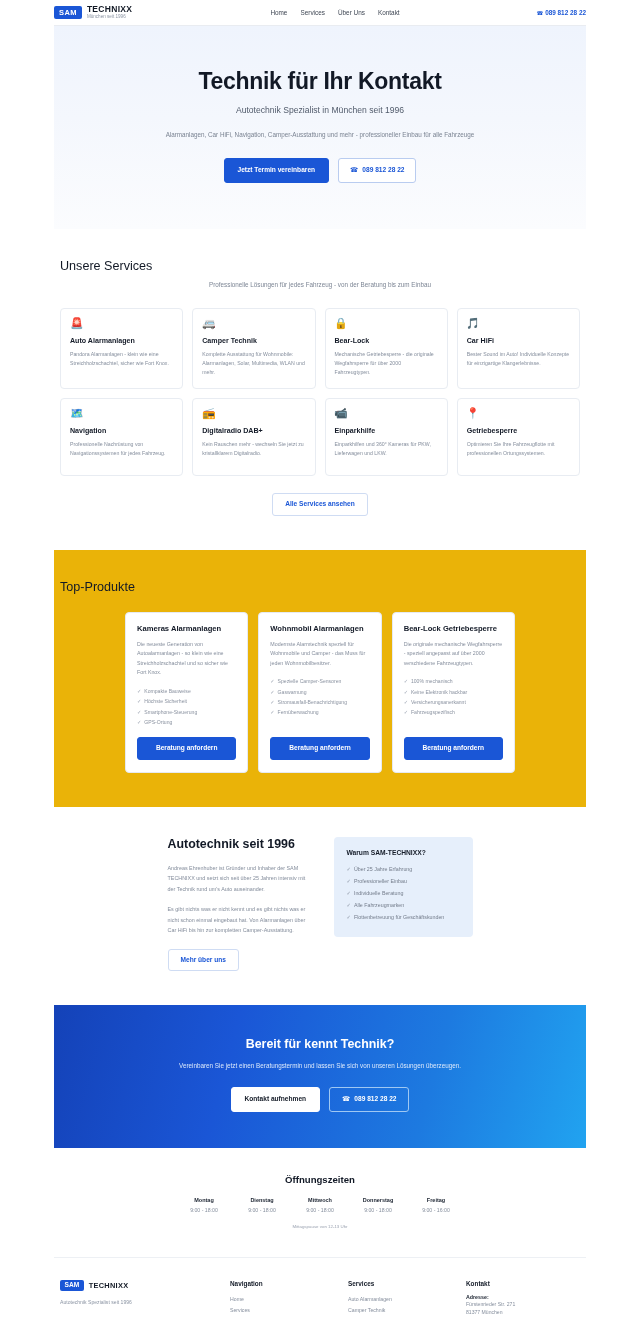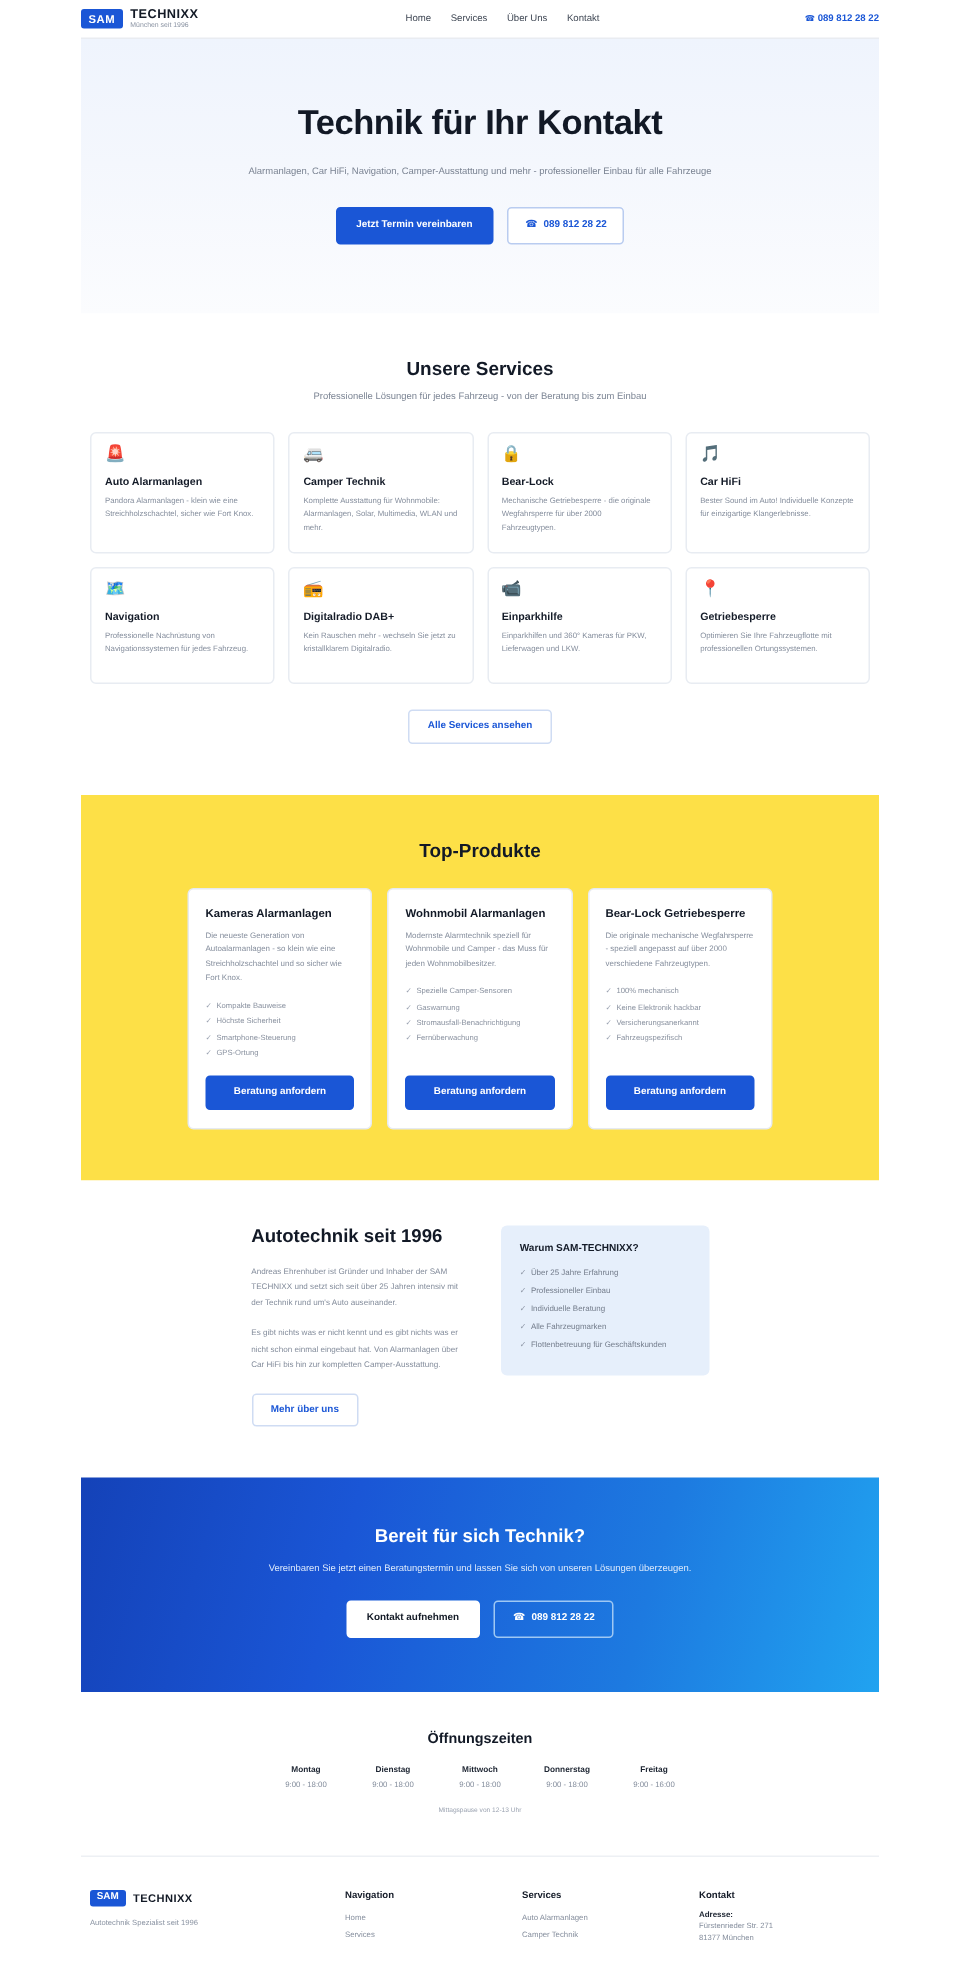"Autotechnik Spezialist in München seit" div.sub1 { html: none -> <div>Autotechnik Spezialist in München seit 1996</div> }
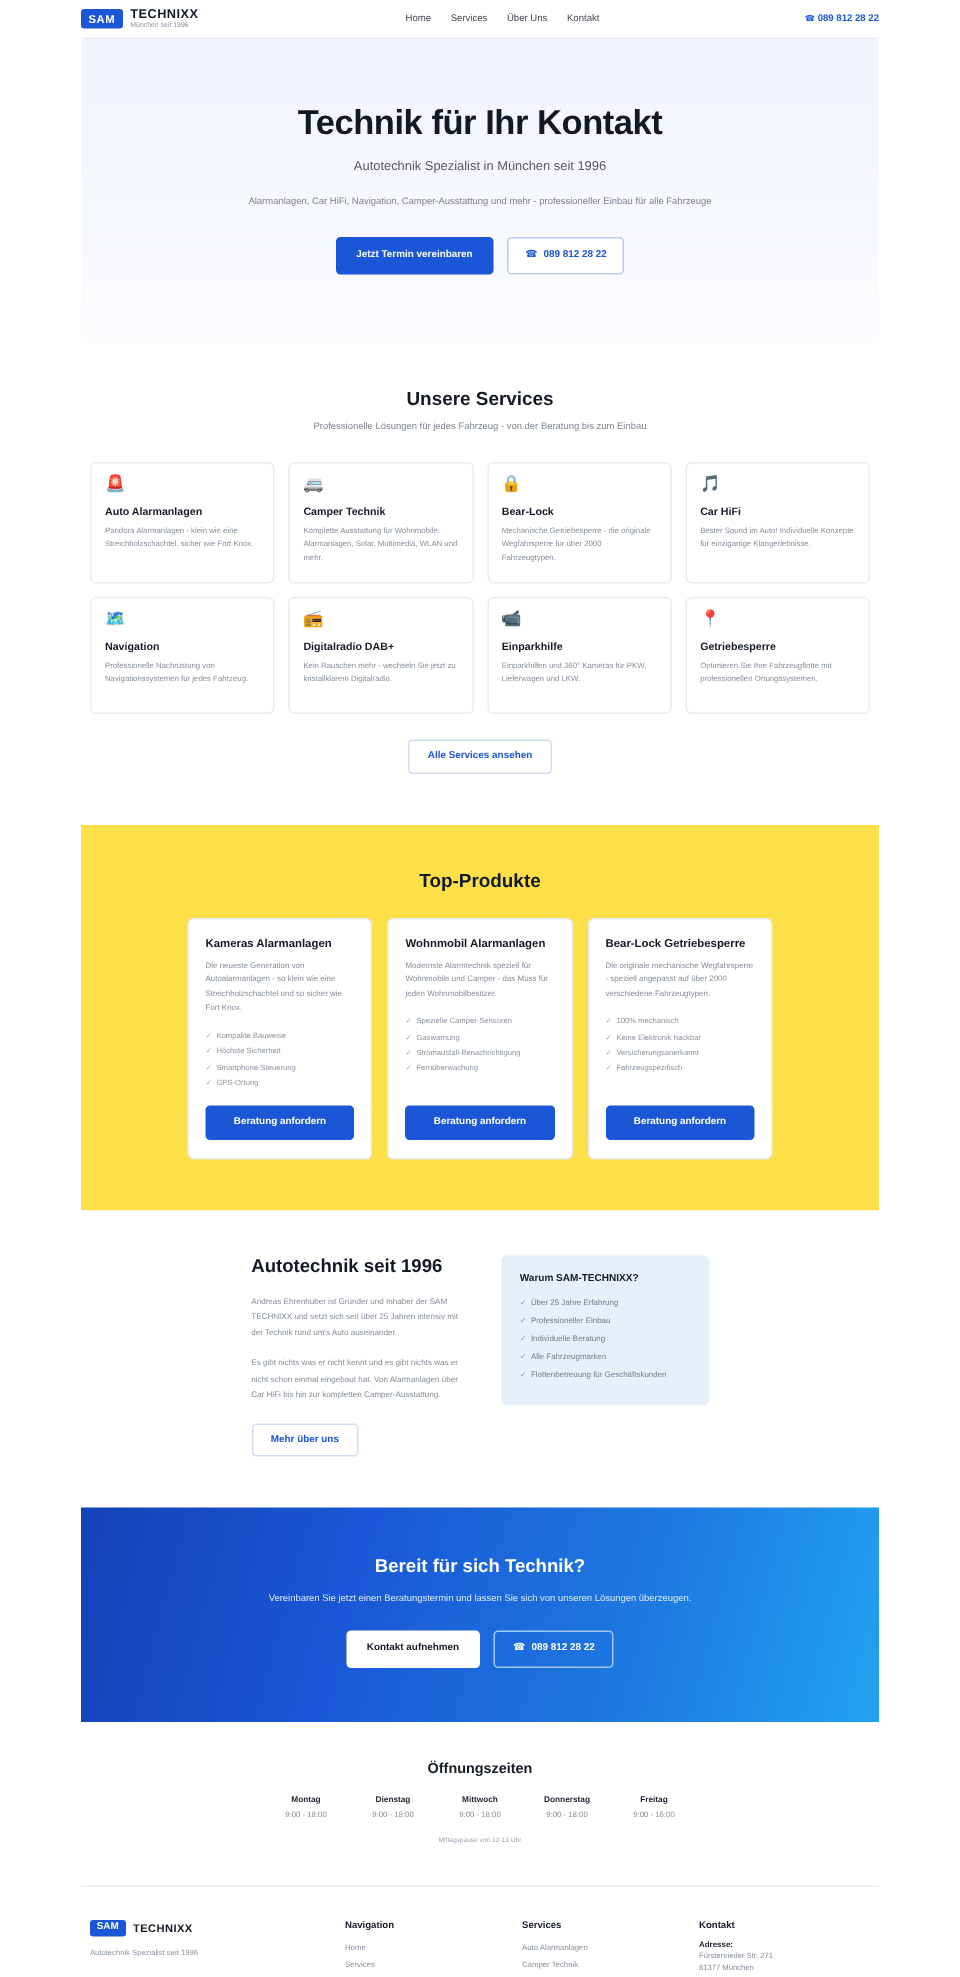"Unsere Services" .sec-title { font-weight: bold -> normal; text-align: center -> left }
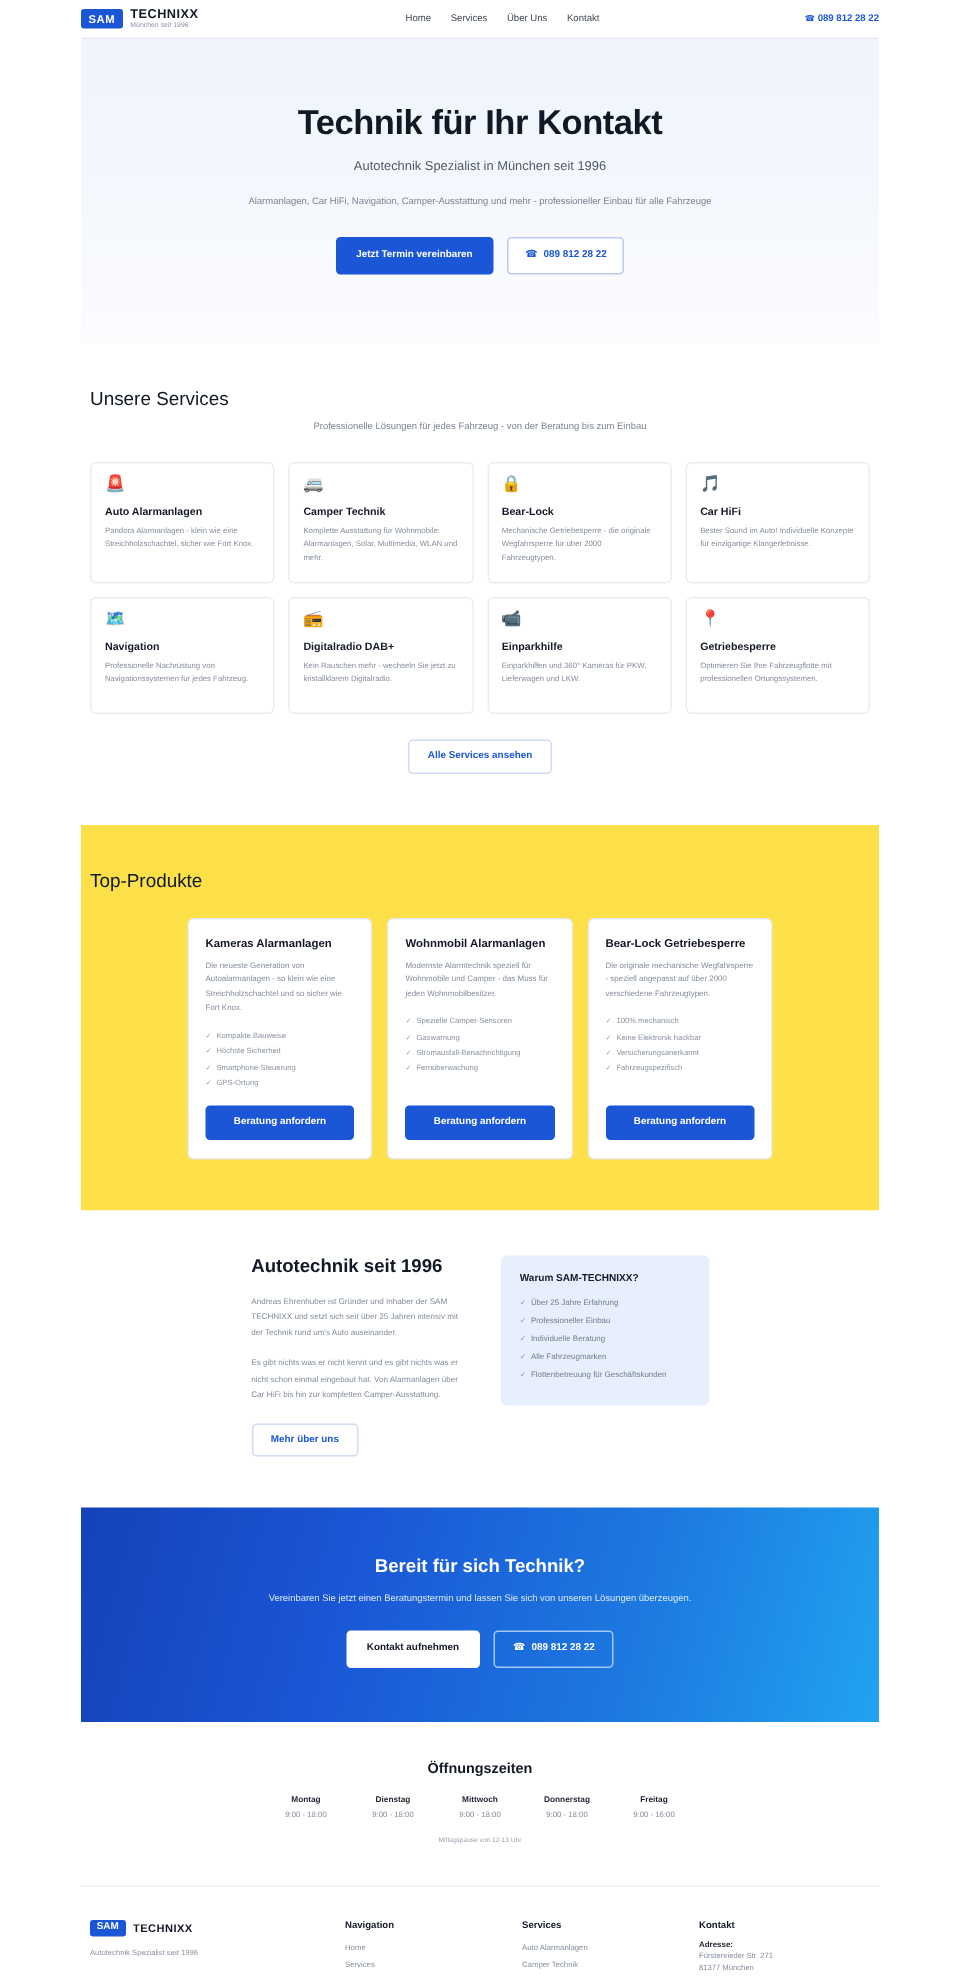"Top-Produkte" .sec-gray { background: #fde047 -> #eab308 }
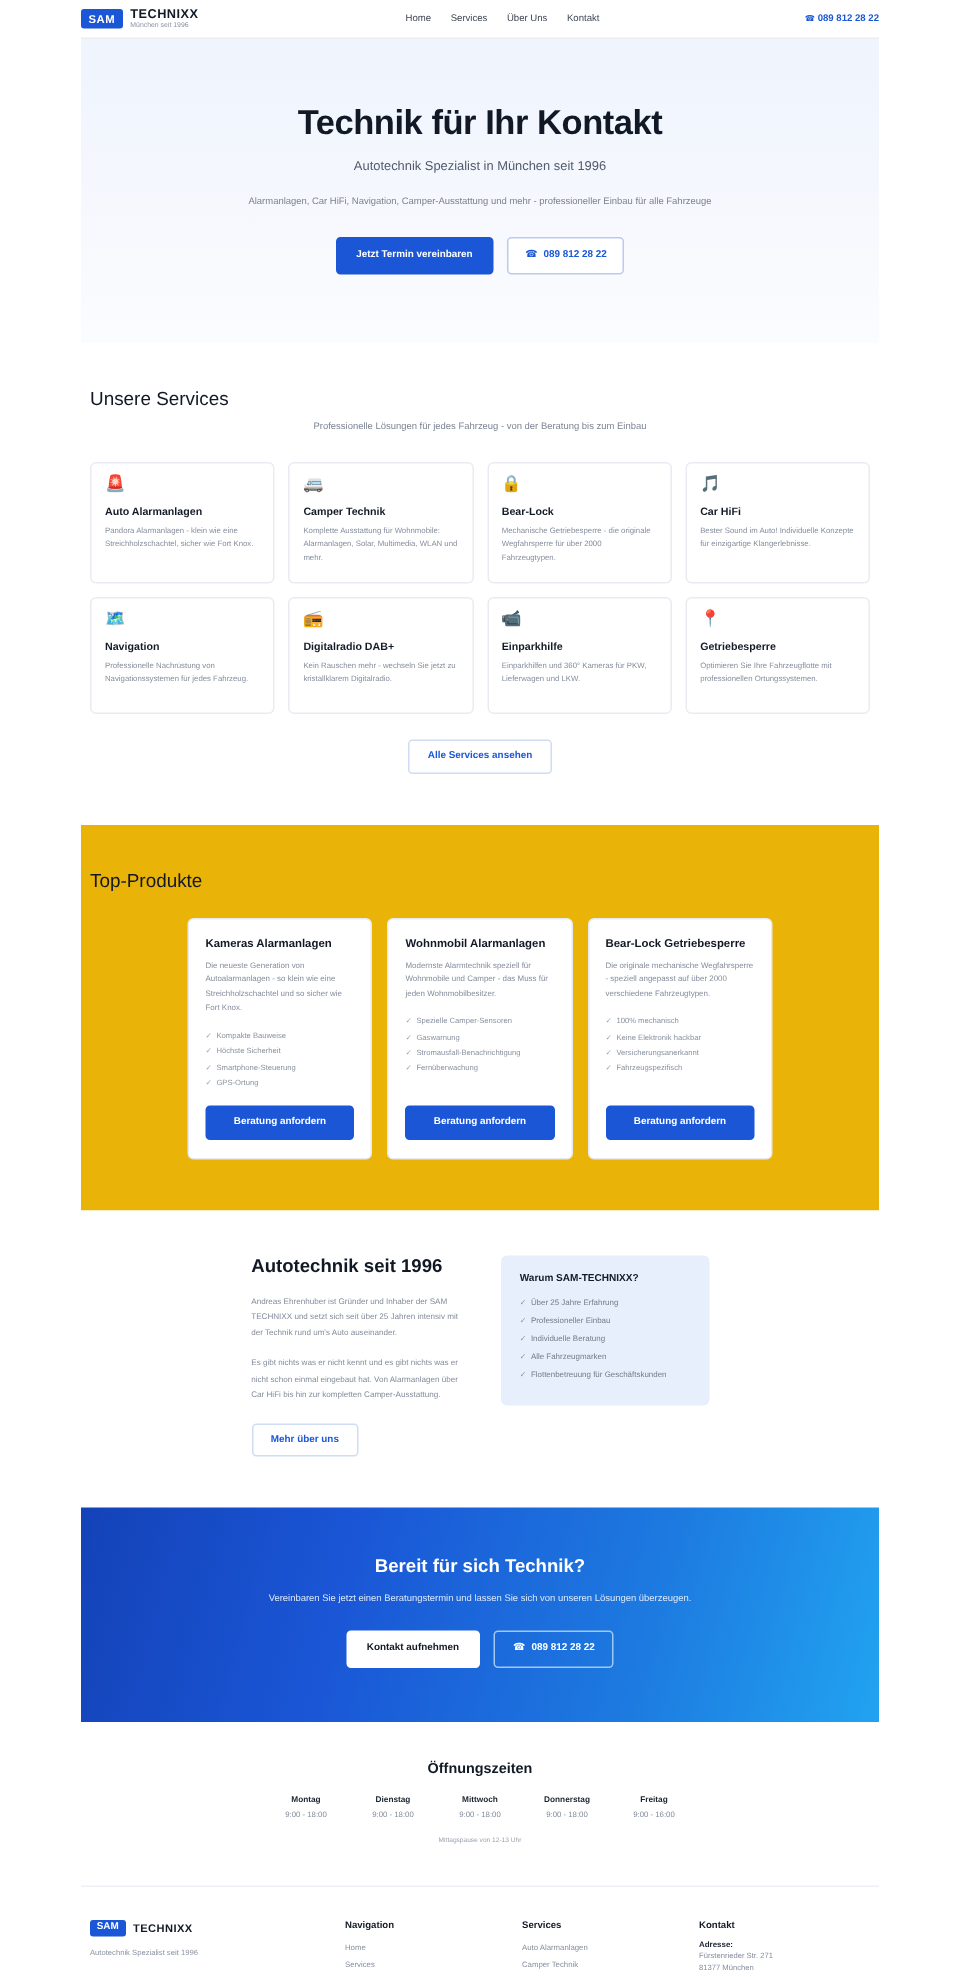"Bereit für sich Technik?" h2 { text: sich -> kennt }
